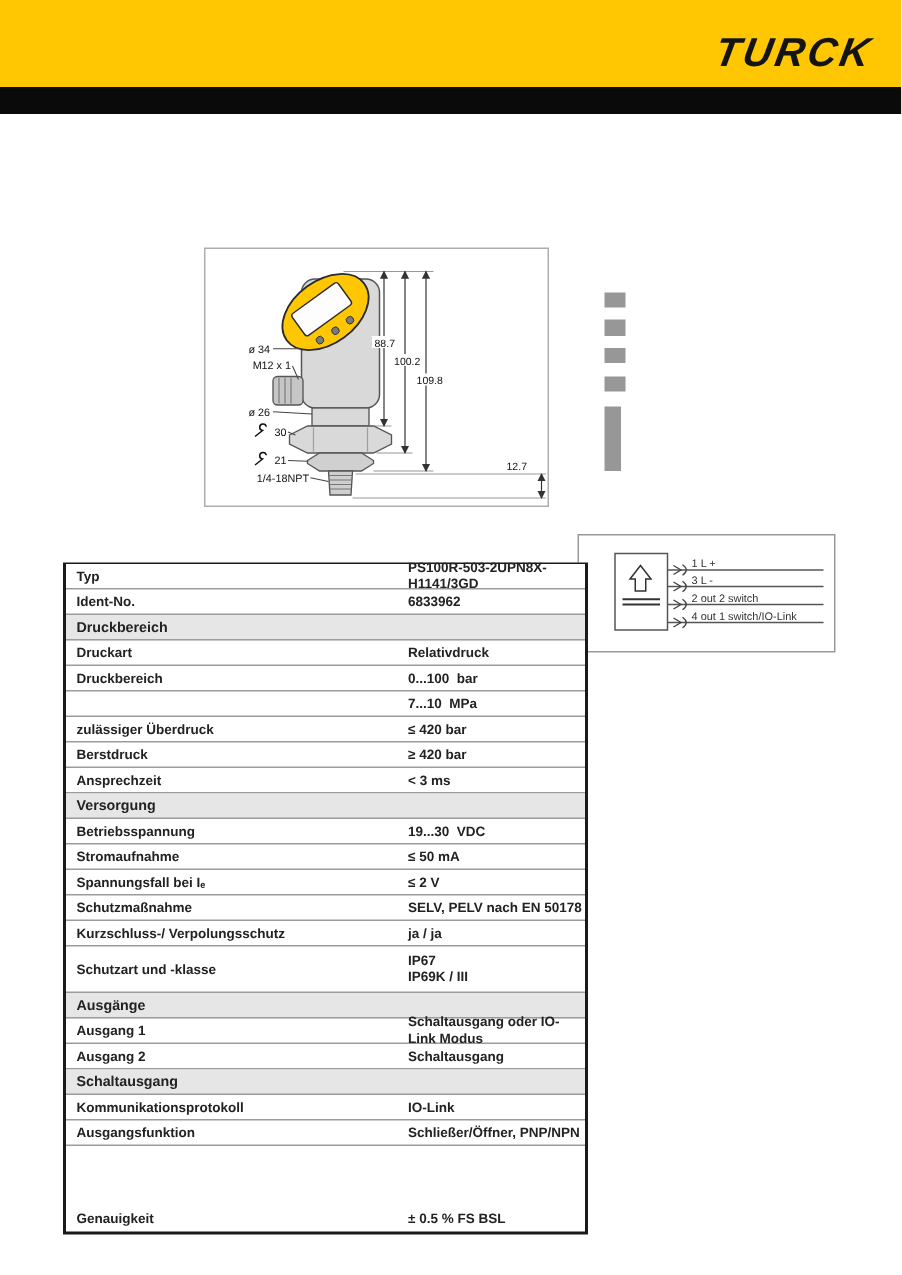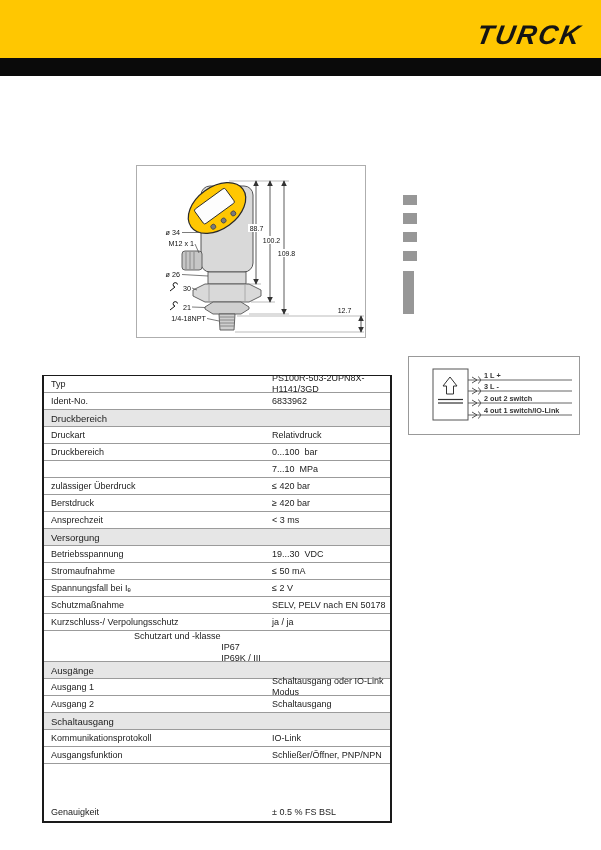"1 L +" .wire-box { font-weight: bold -> none; left: 408px -> 385px }
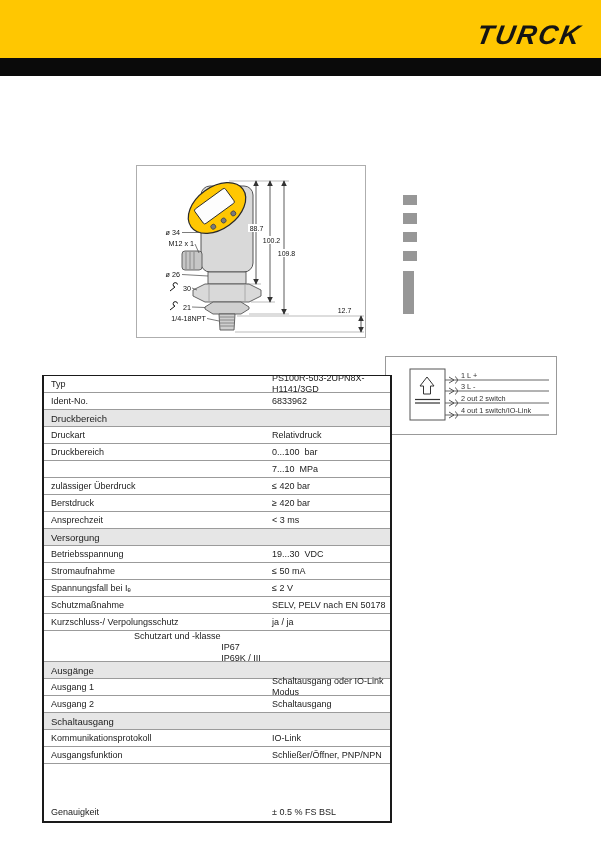"Typ" .t-row { font-weight: none -> bold }
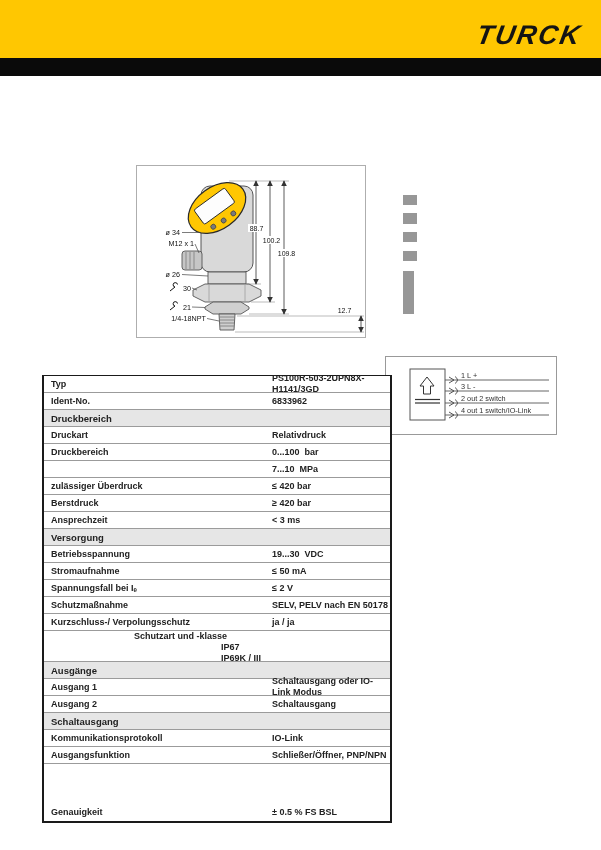"Schutzart und -klasse" .t-row.tall { flex-direction: column -> none }
